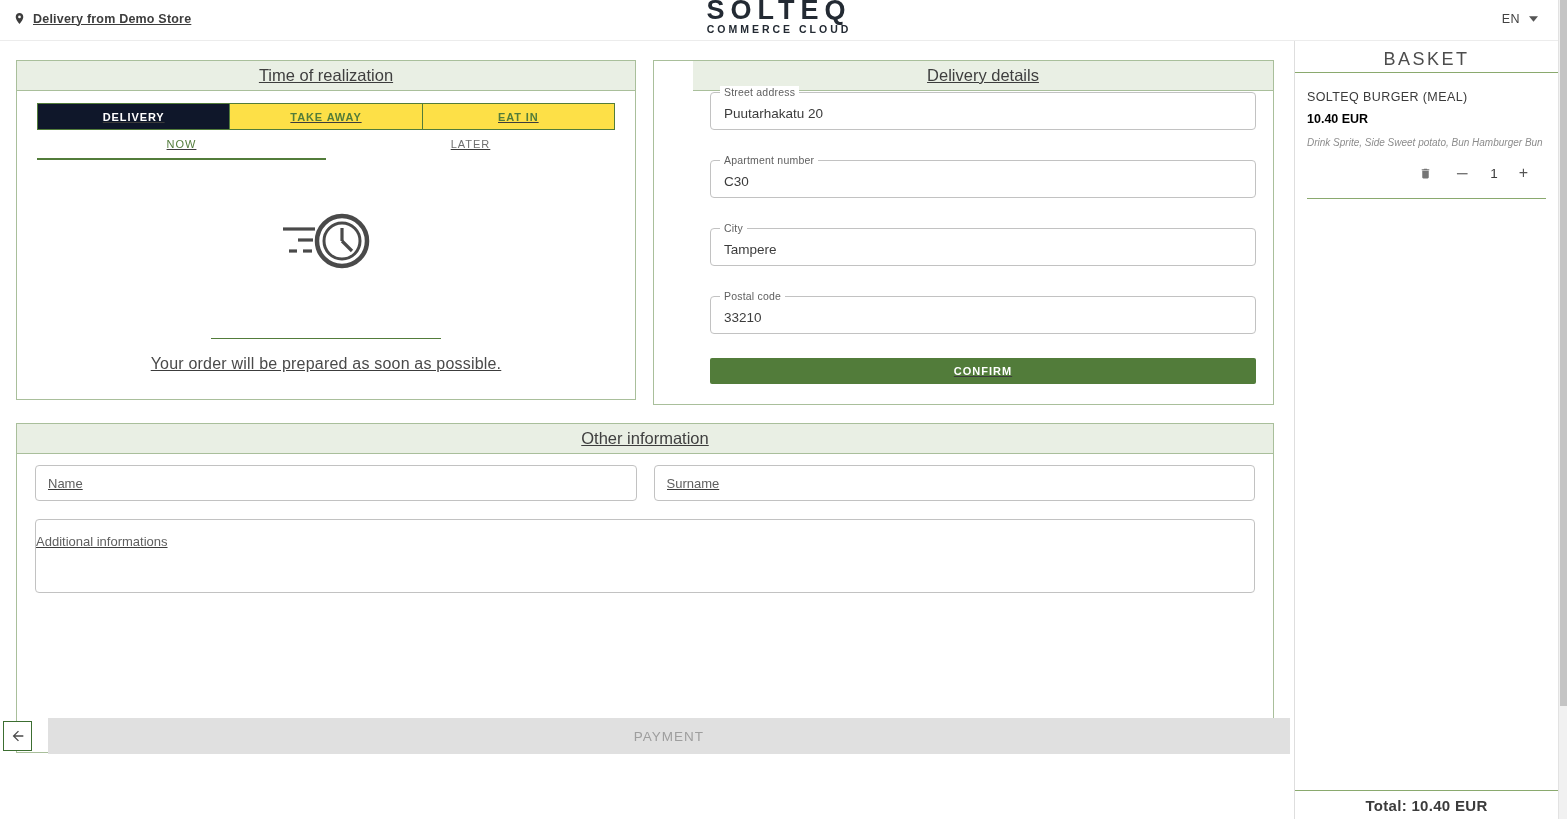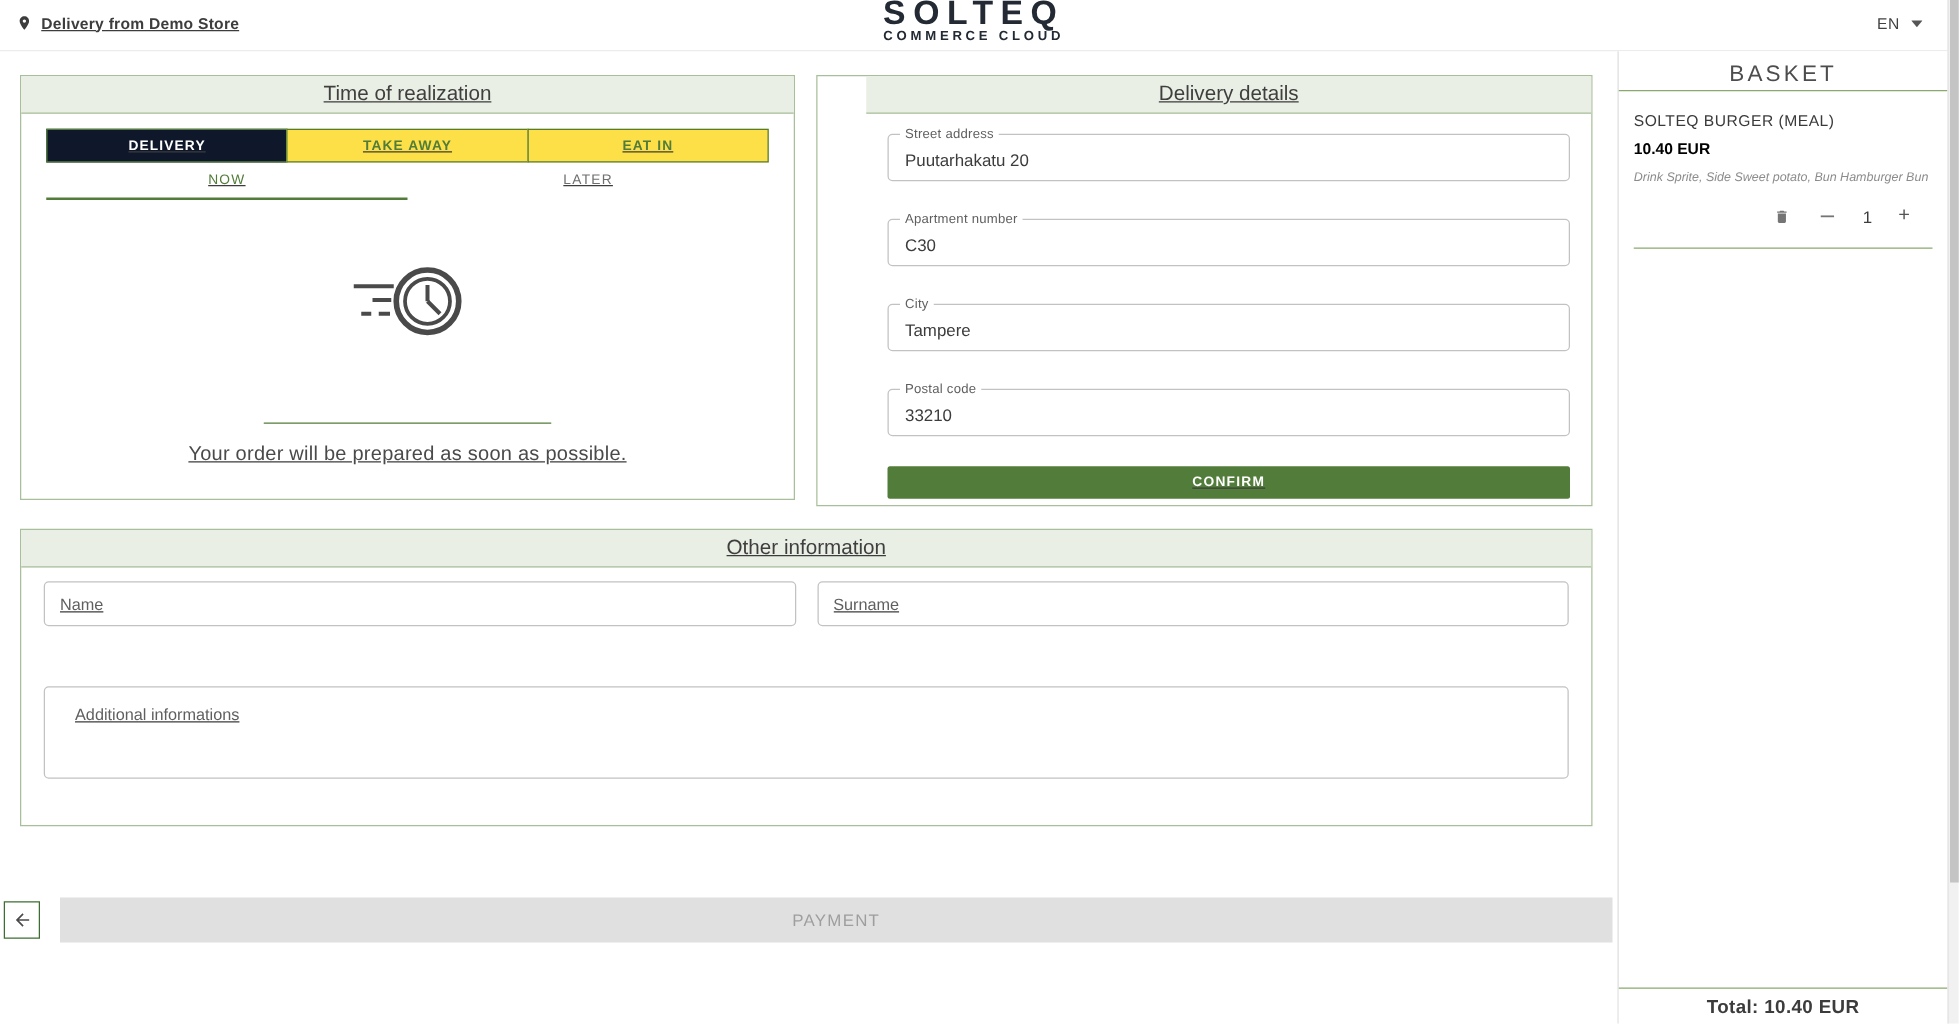"Street address" .mfield.first { margin-top: 16px -> 1px }
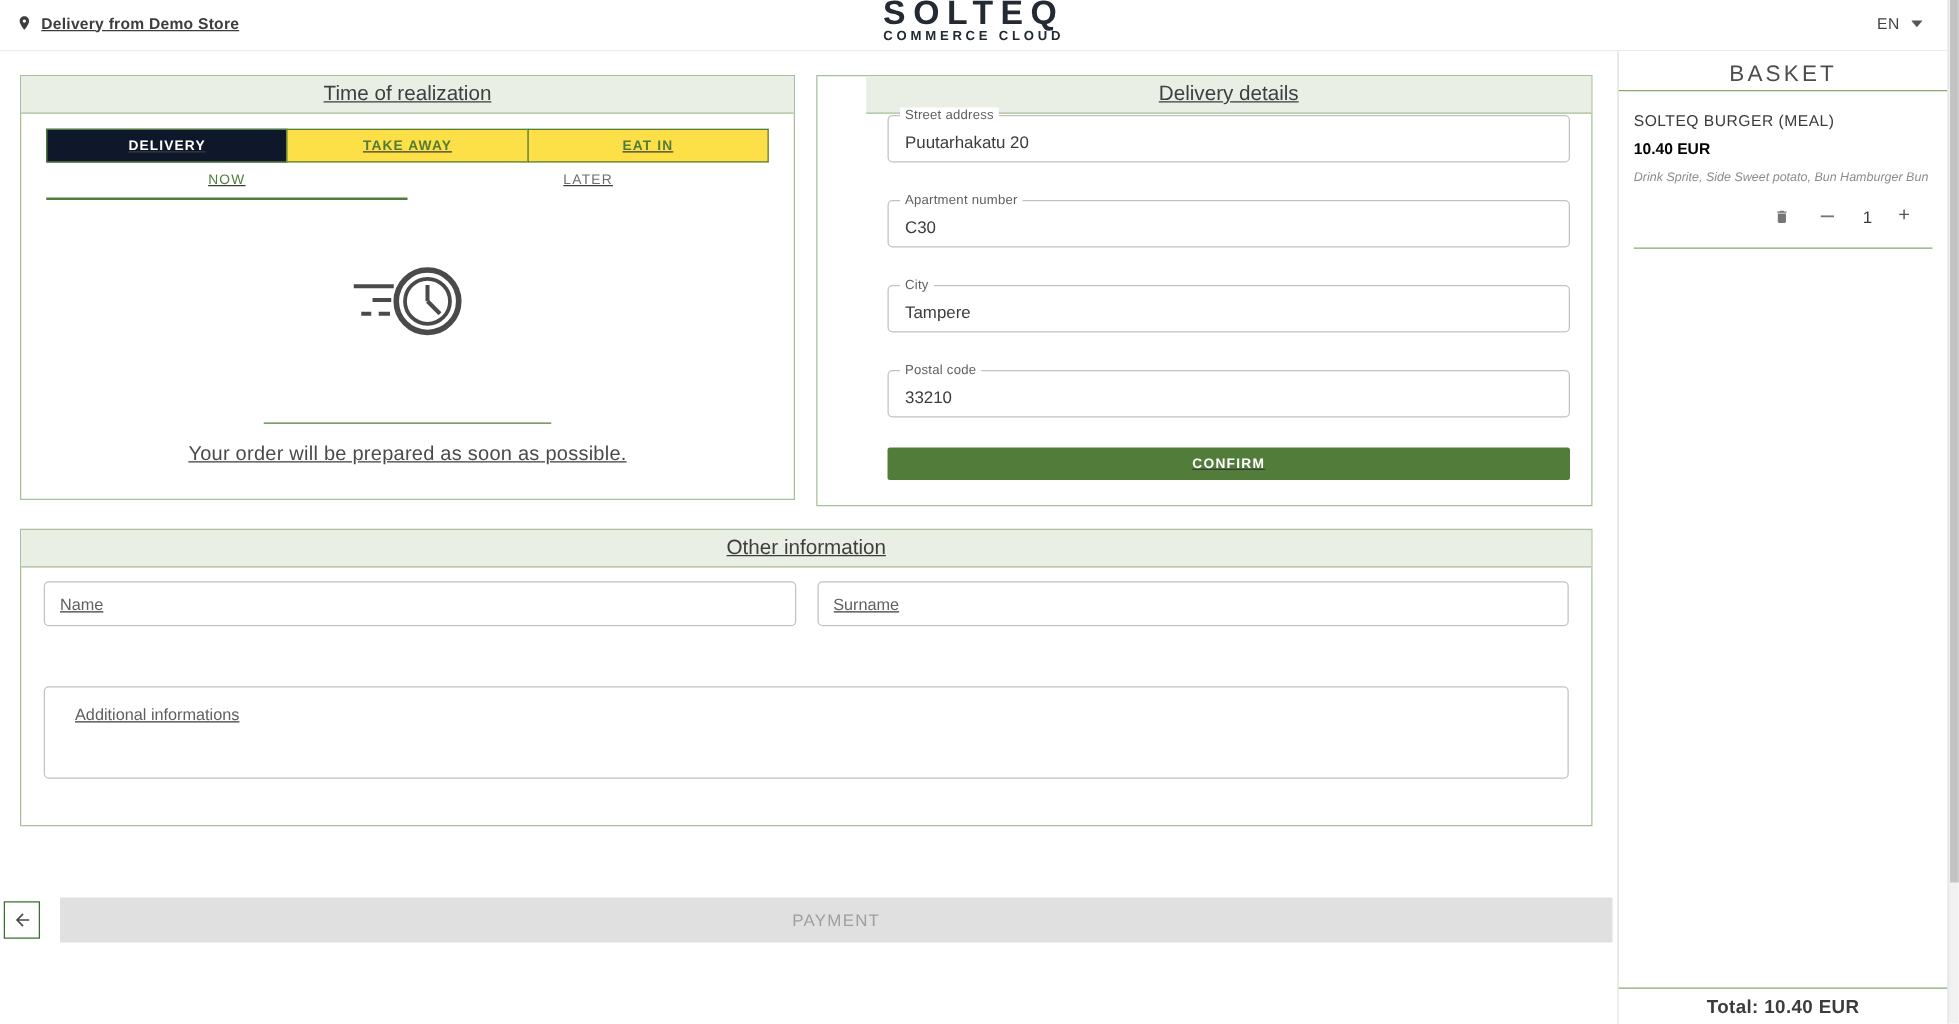"Other information" .other-panel { height: 238px -> 330px }
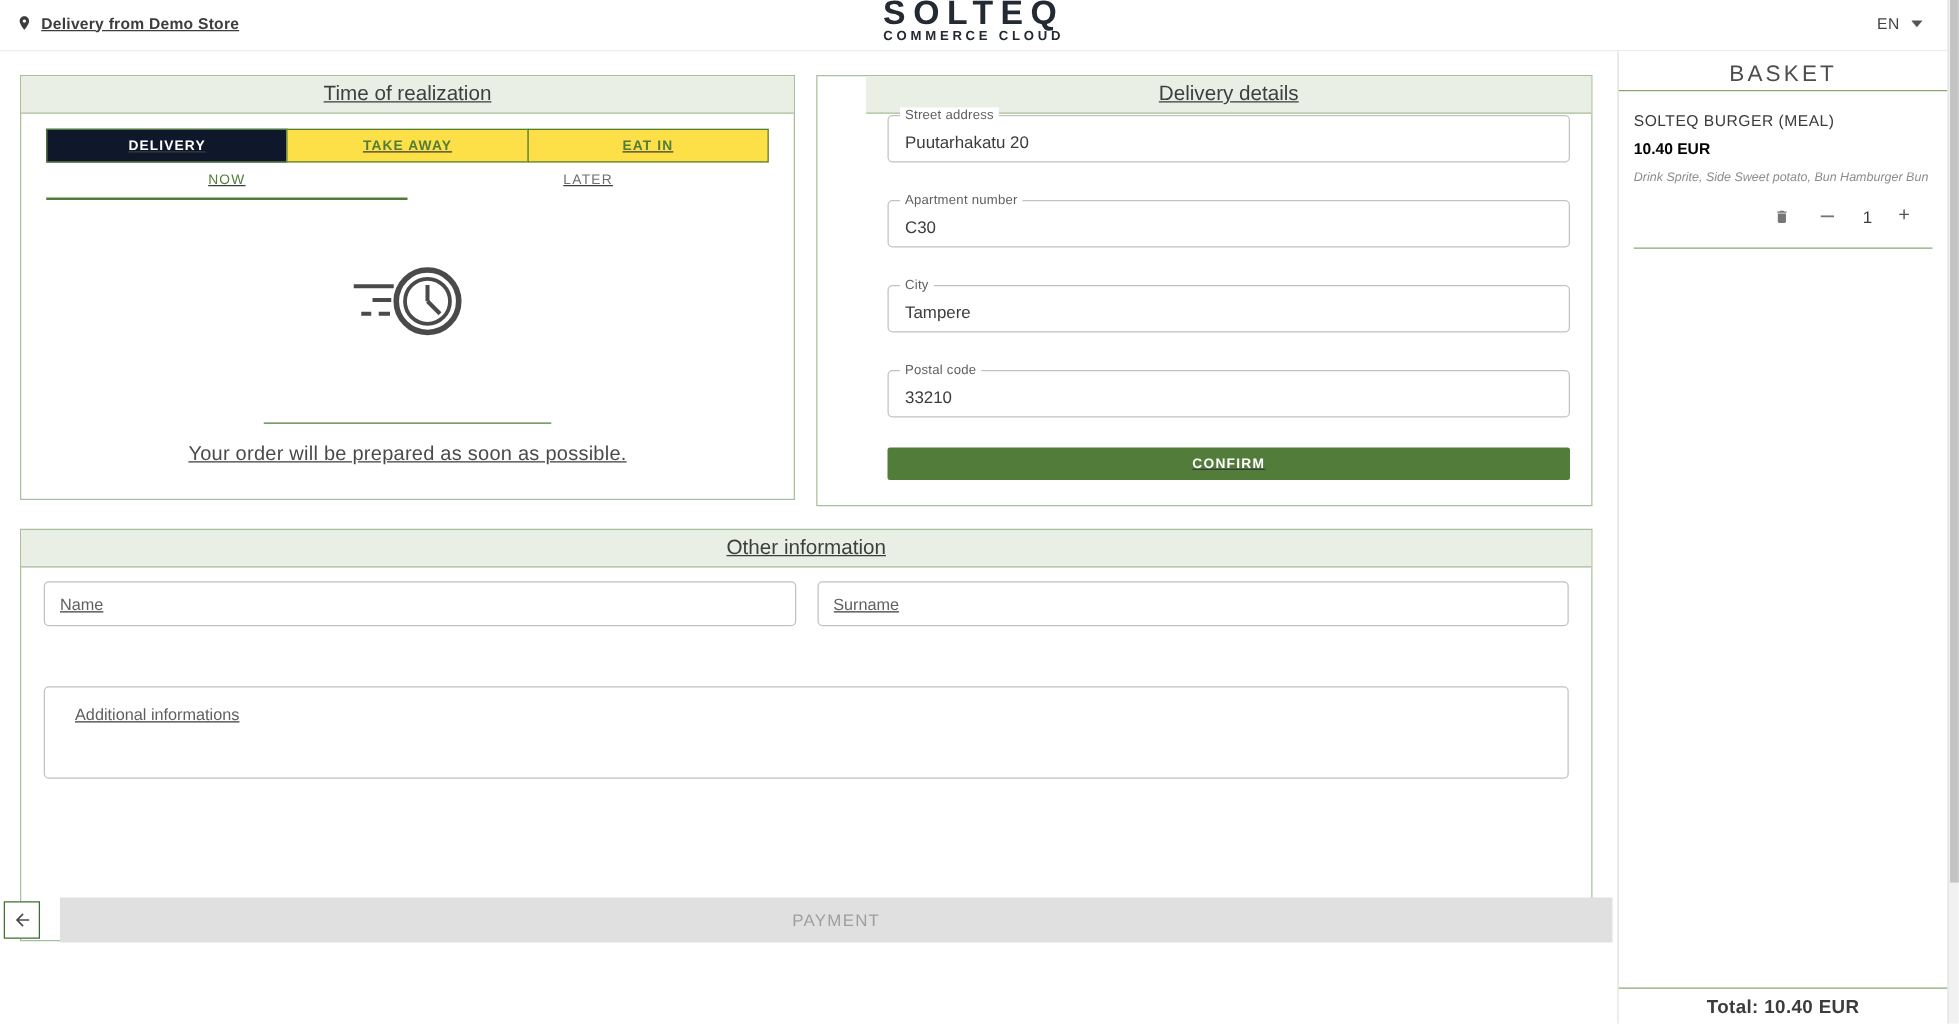"Additional informations" .ptext { margin: 48px 18px 0 18px -> 18px 18px 0 18px; padding: 14px 24px -> 14px 0 }
